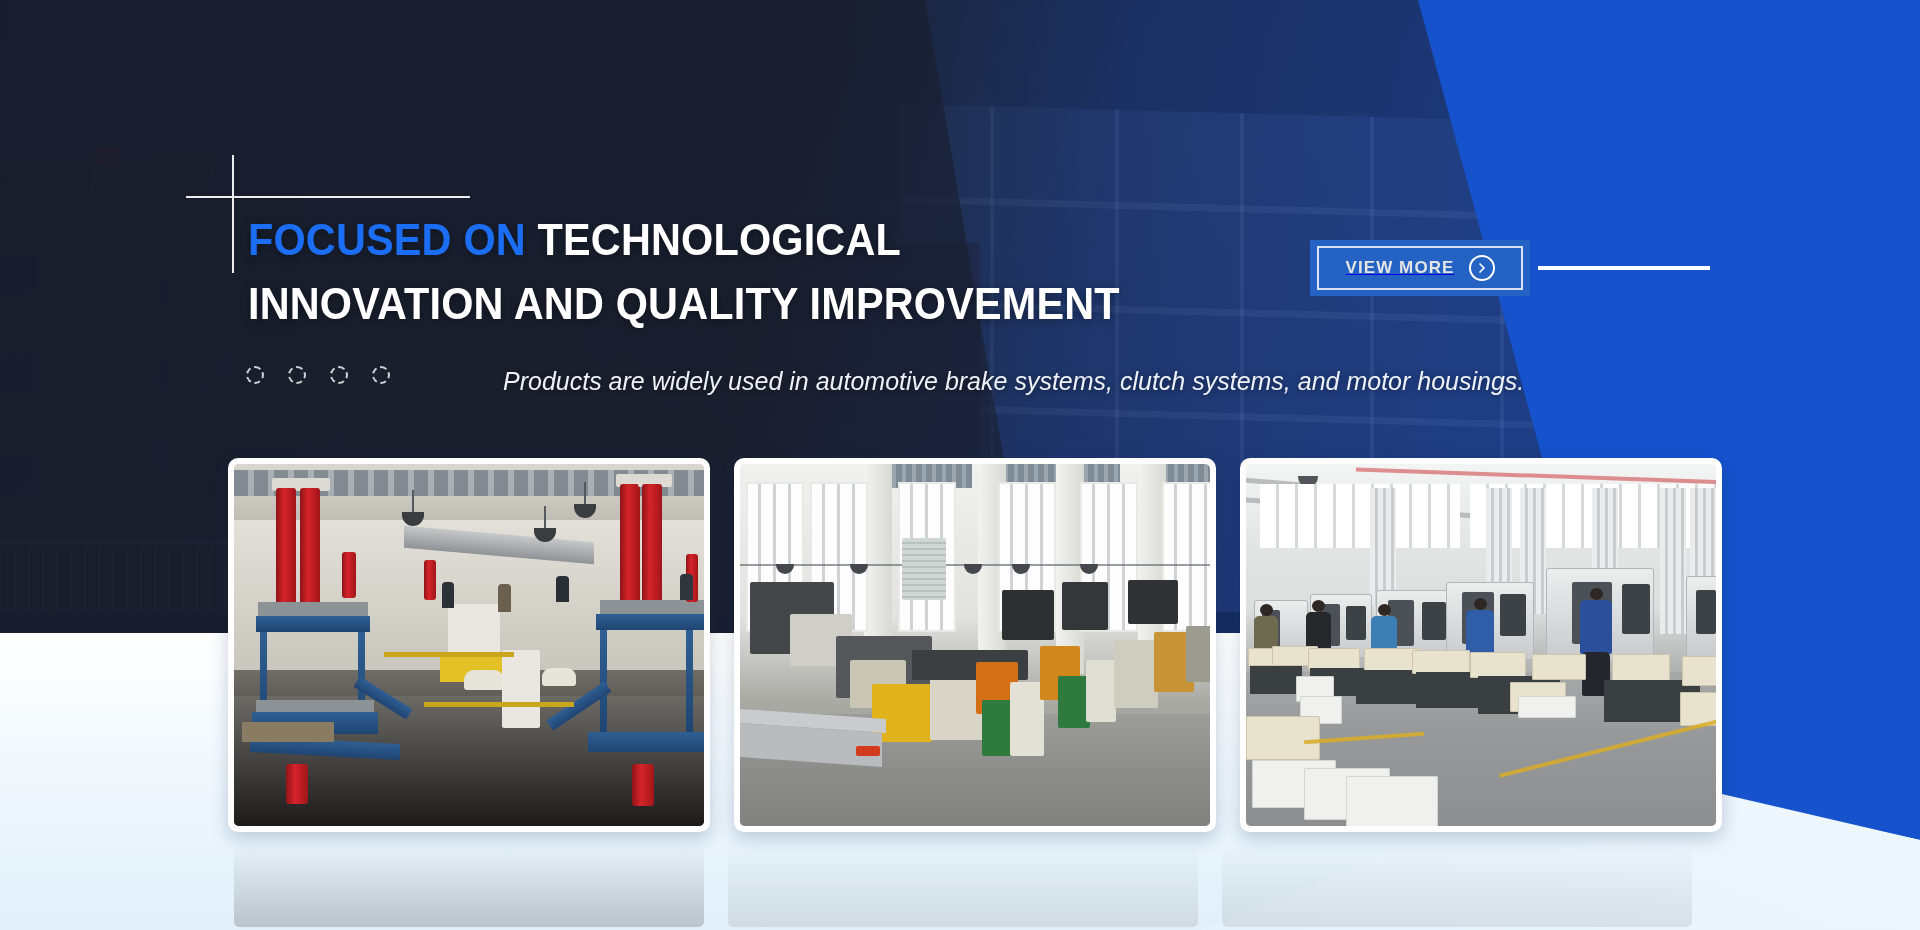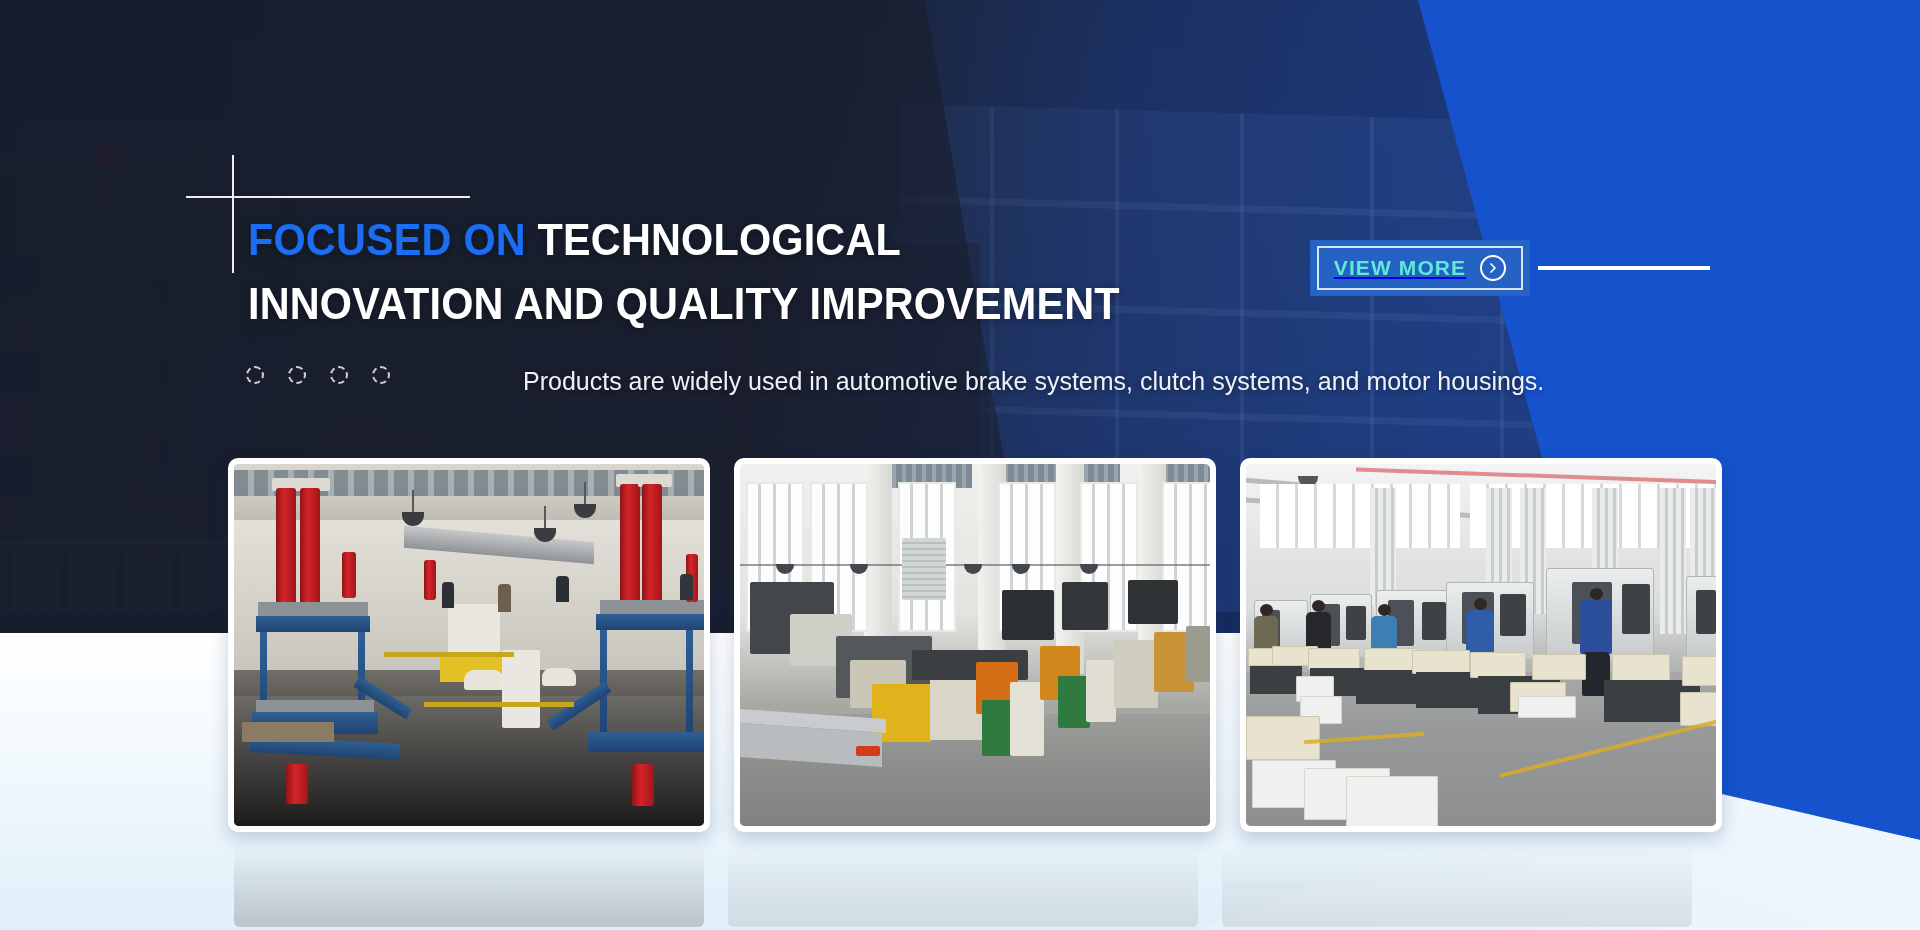"VIEW MORE" .vm-label { color: #5eead4 -> #e5e5e5; font-size: 21px -> 17px }
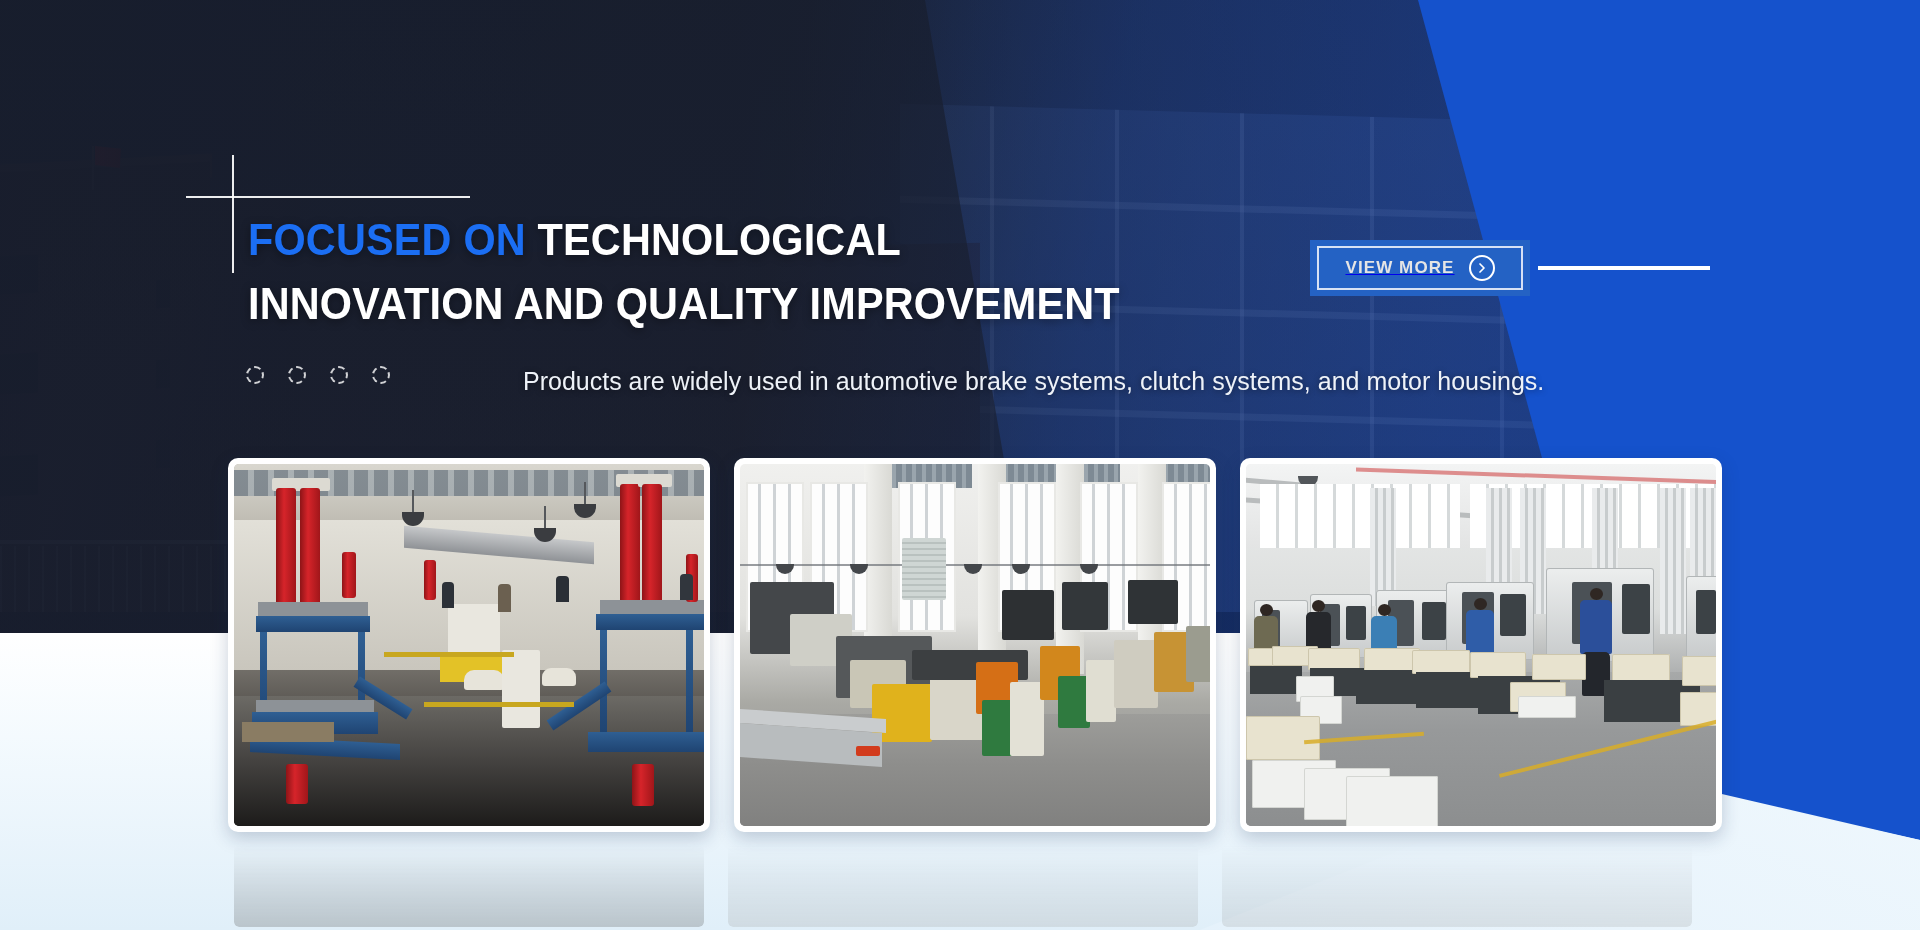"Products are widely used in" .subtitle { font-style: none -> italic; left: 523px -> 503px }
